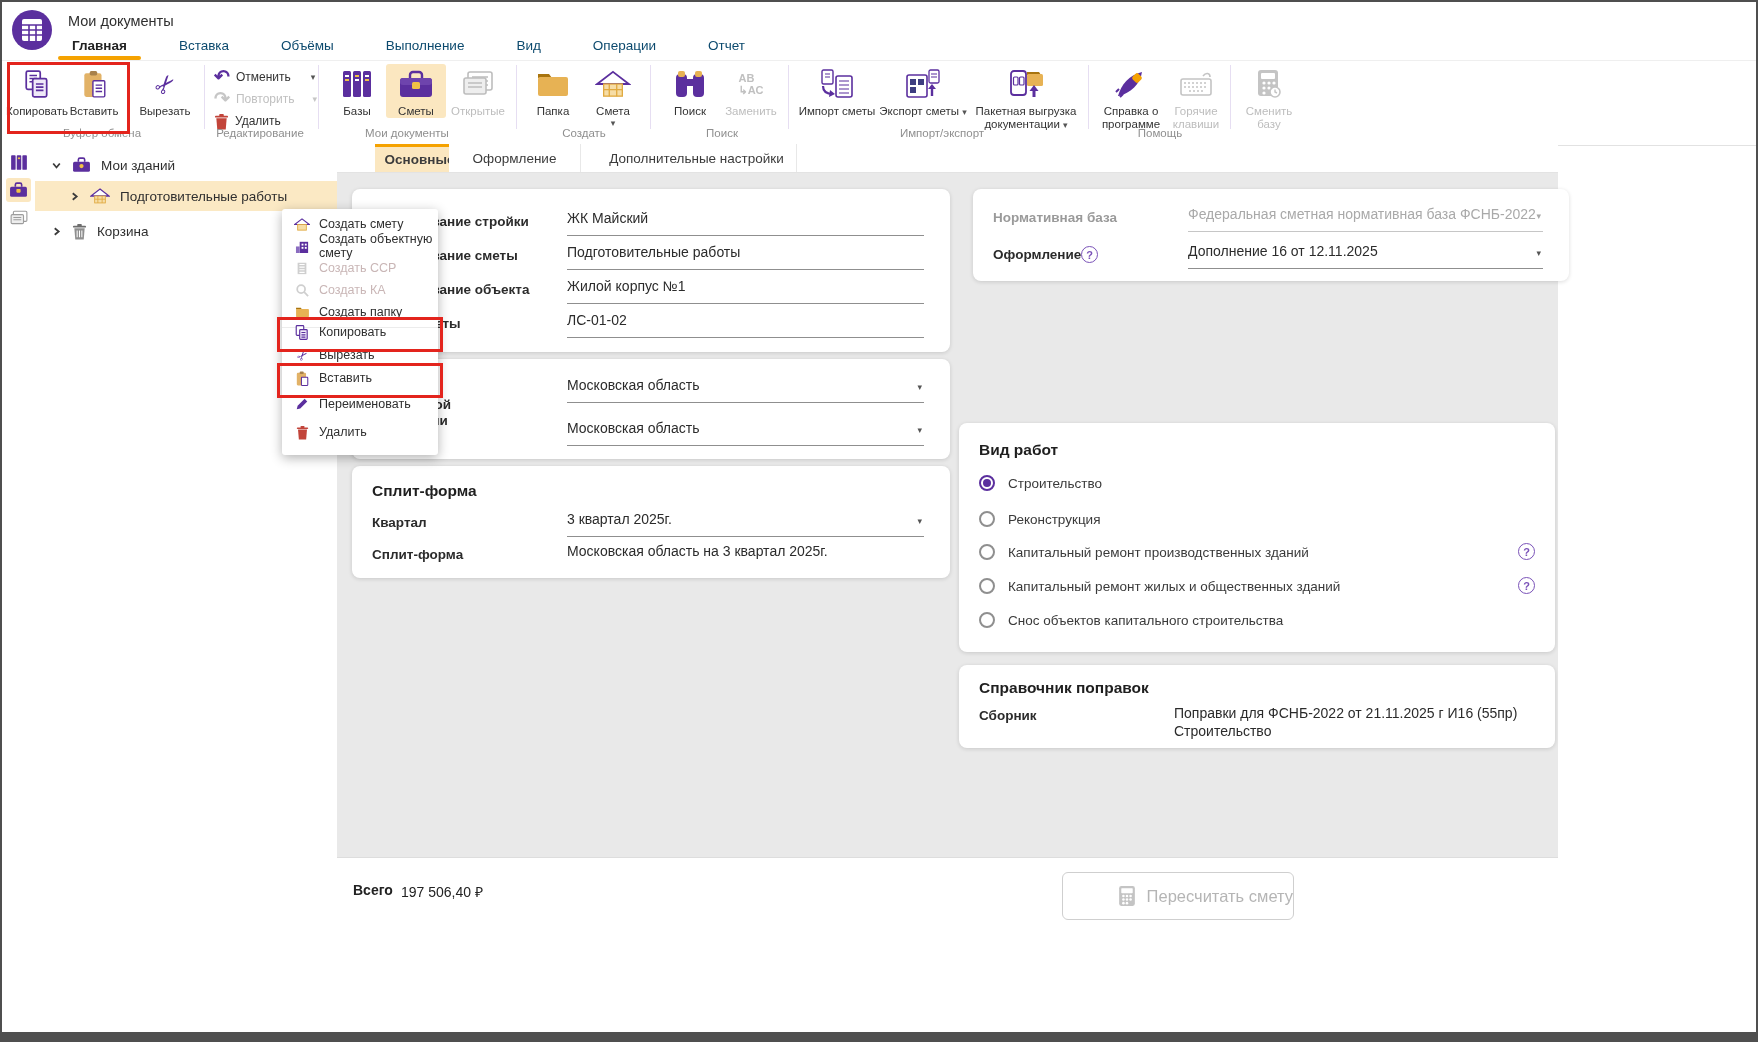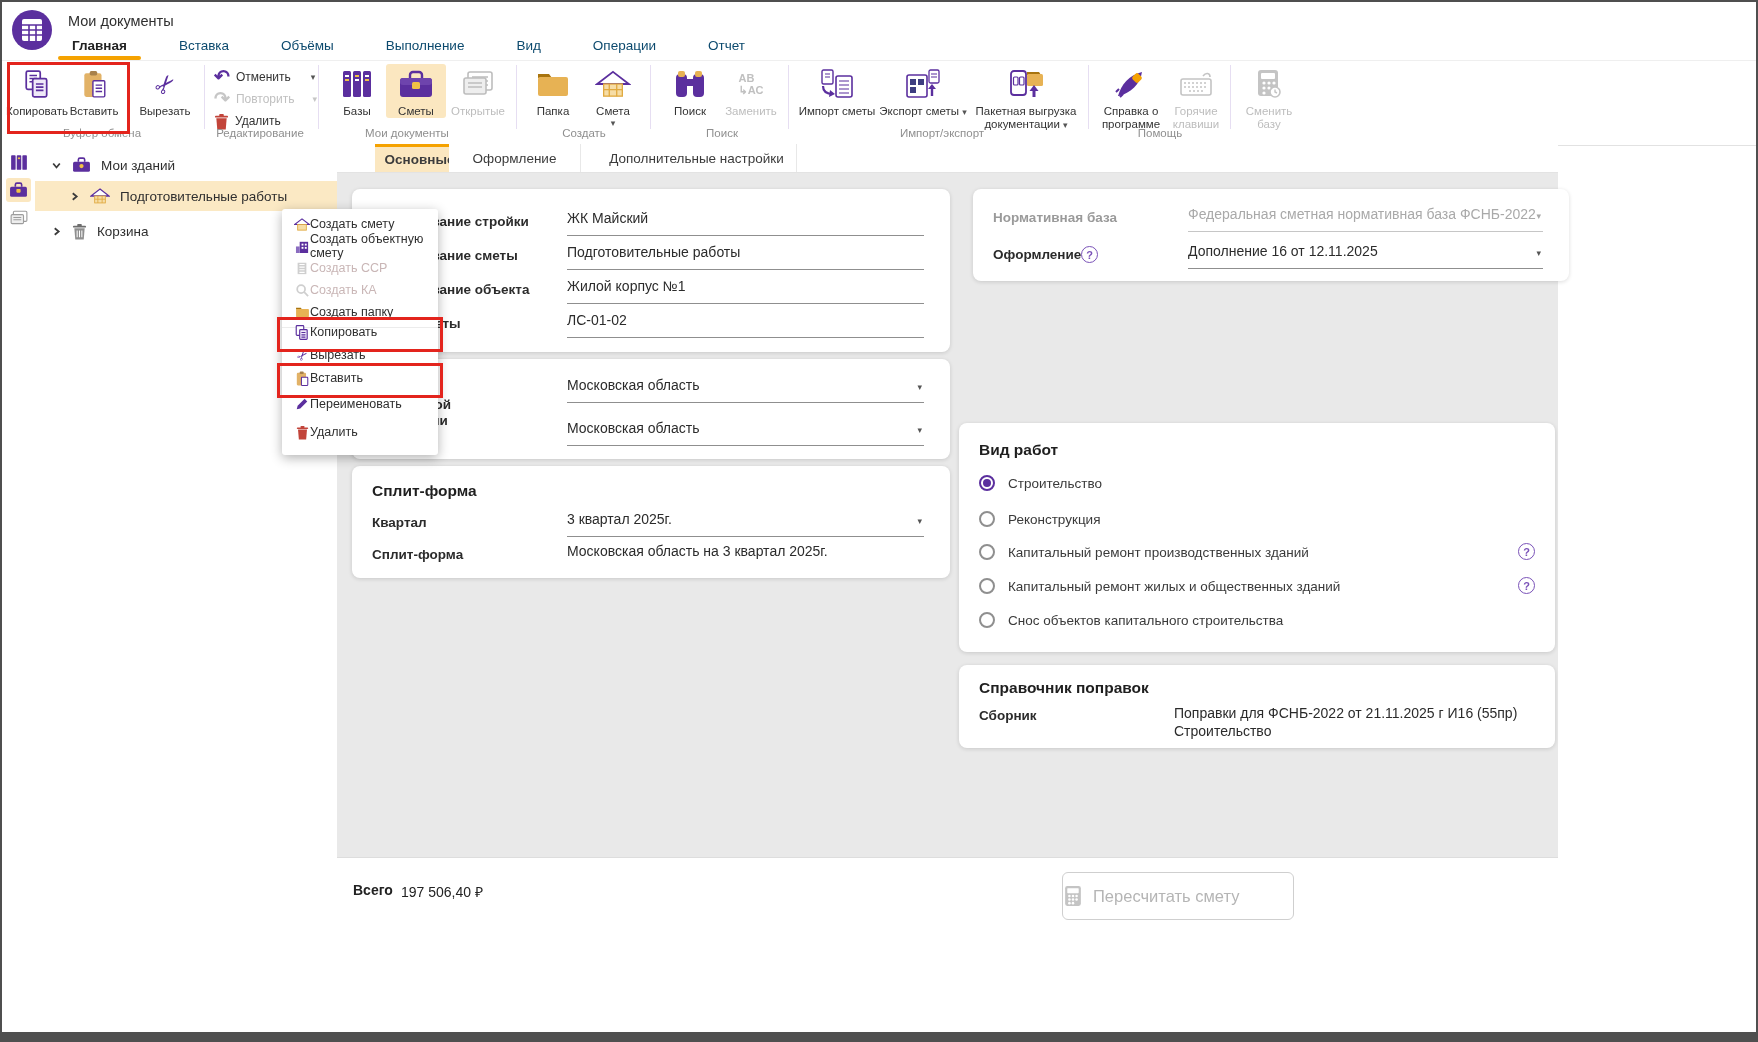"Создать смету" .mi { gap: none -> 9px }
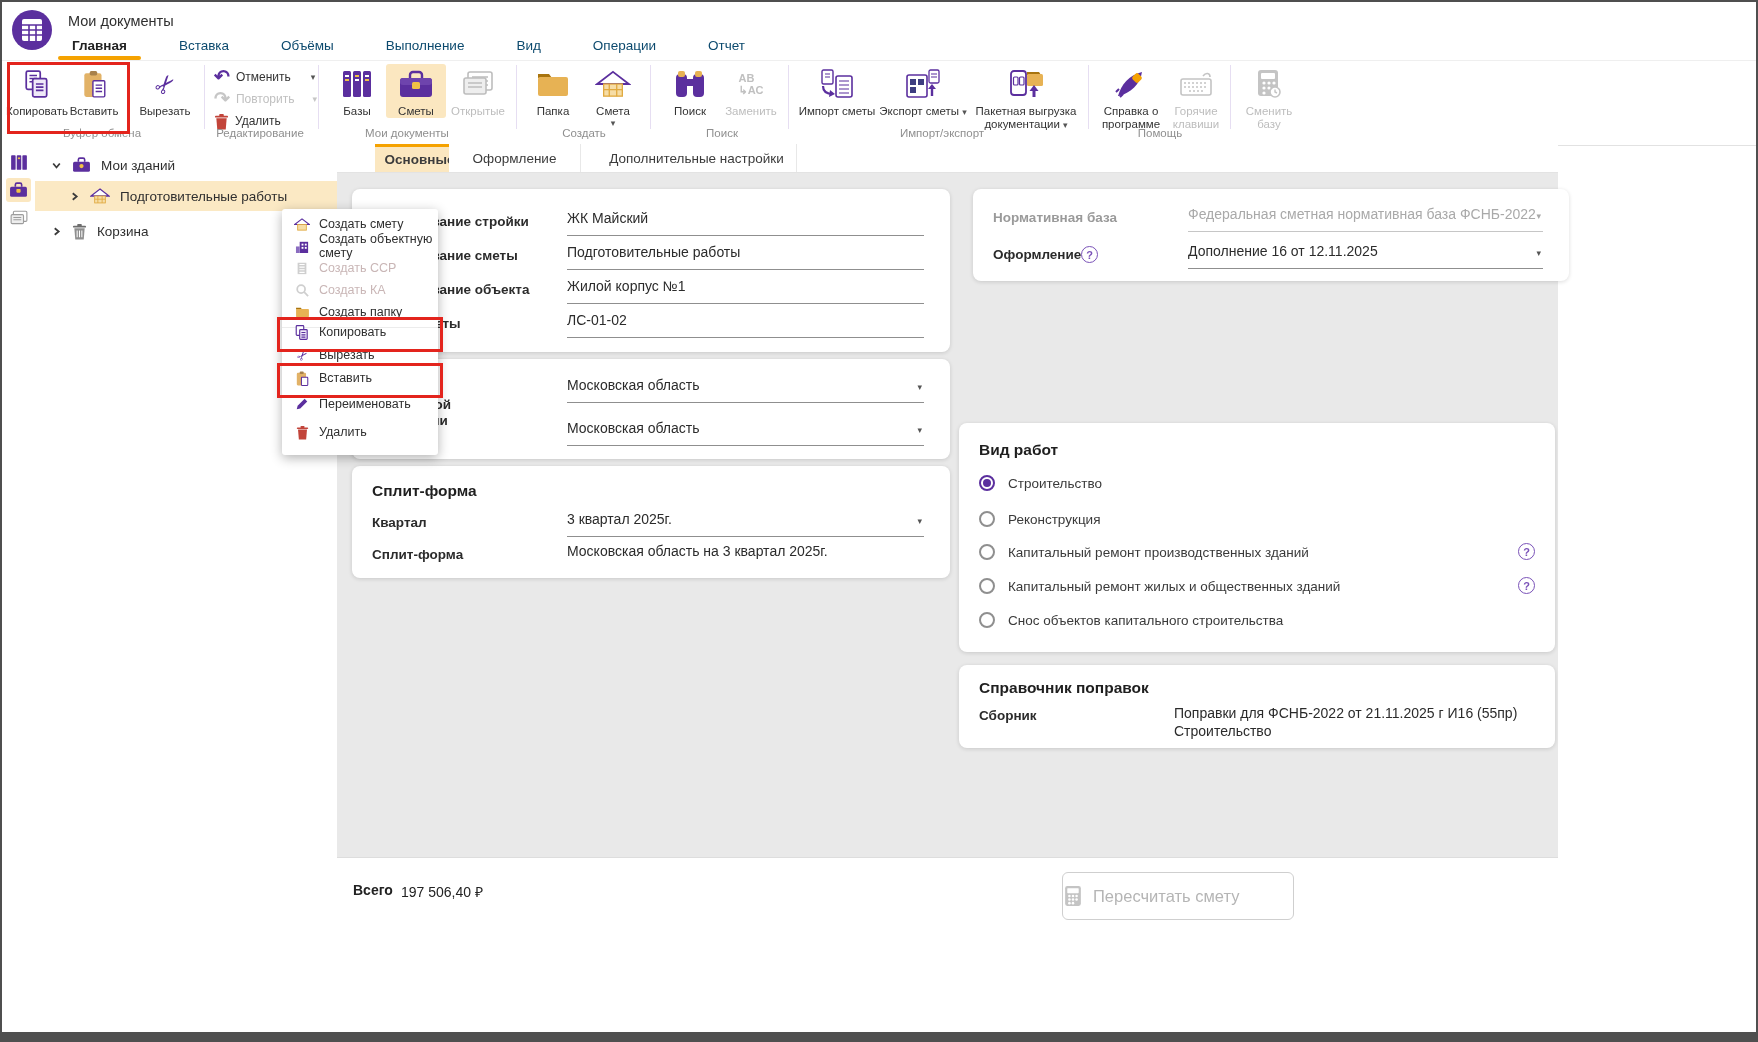"Пересчитать смету" .btn { justify-content: flex-start -> flex-end }
